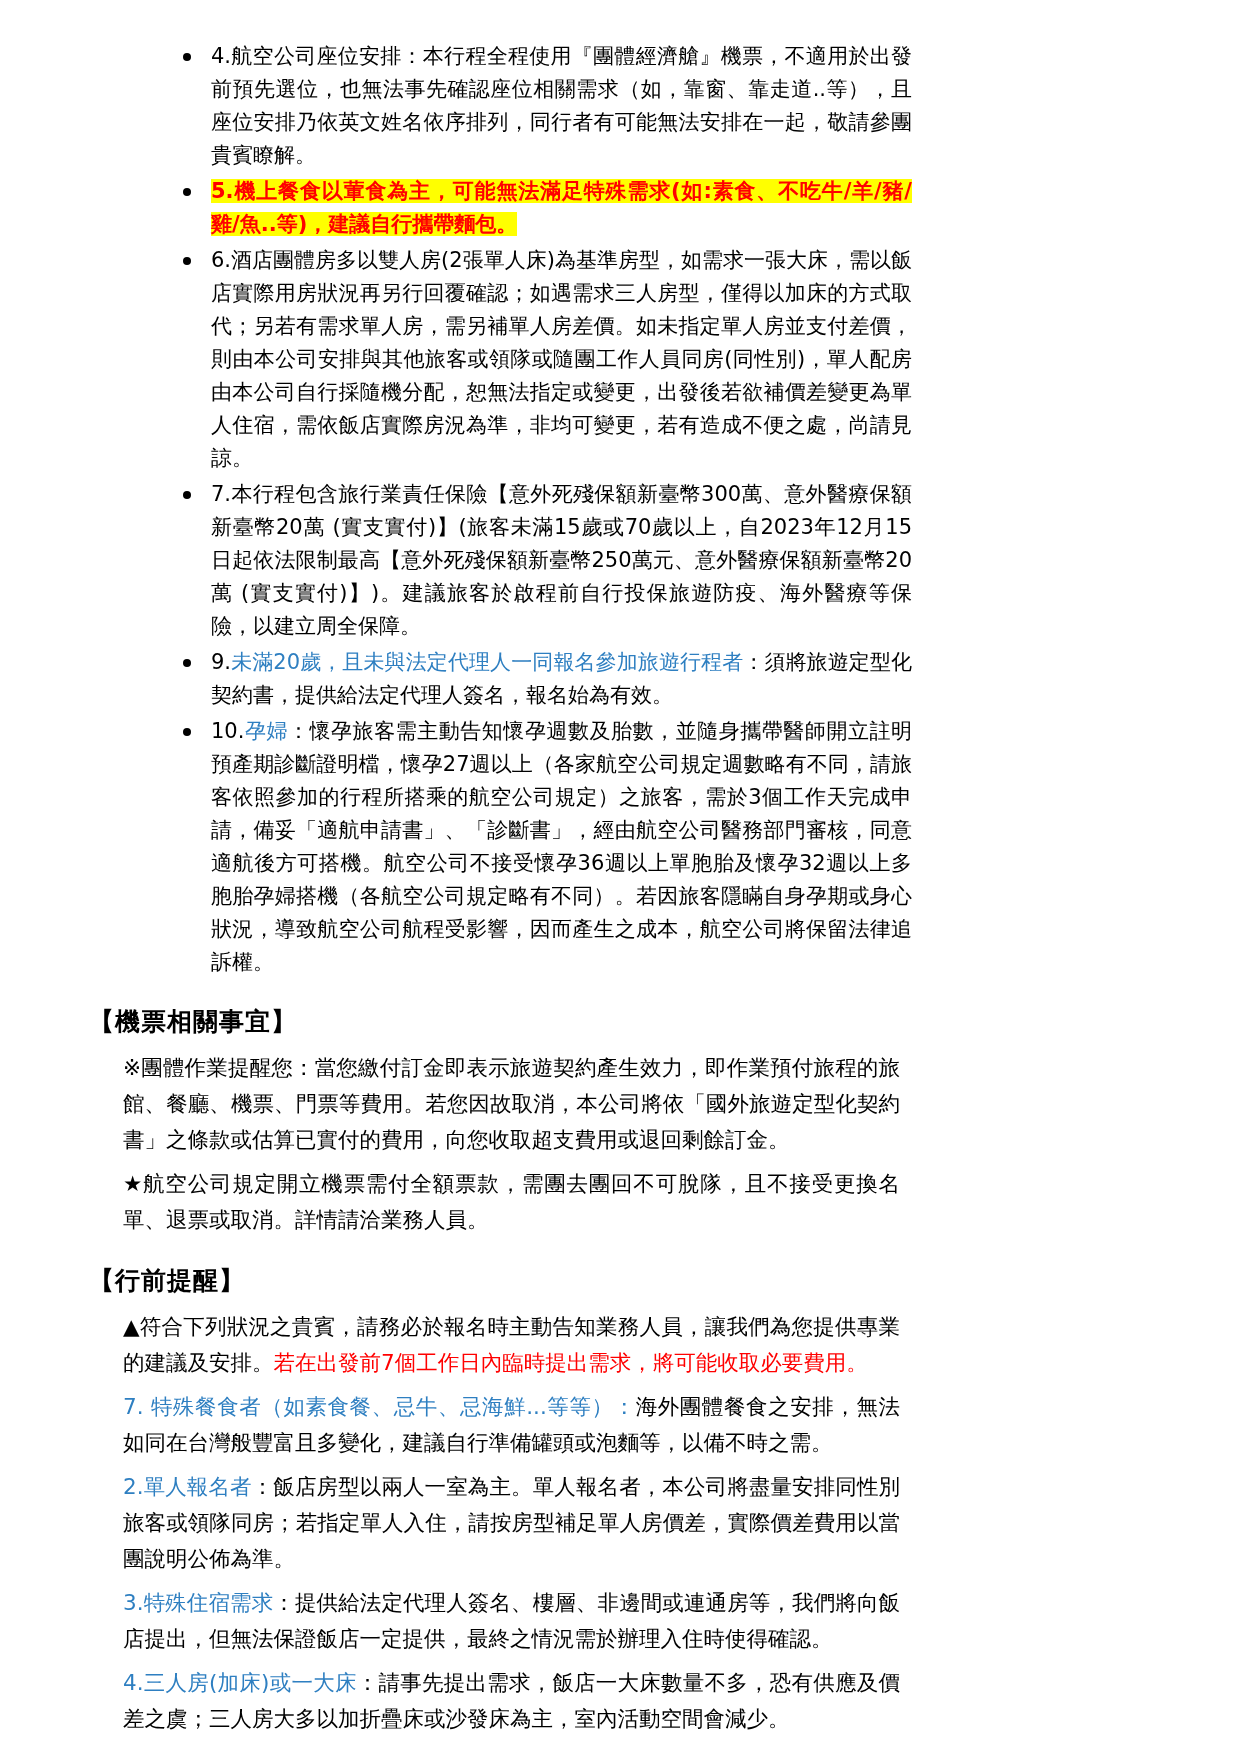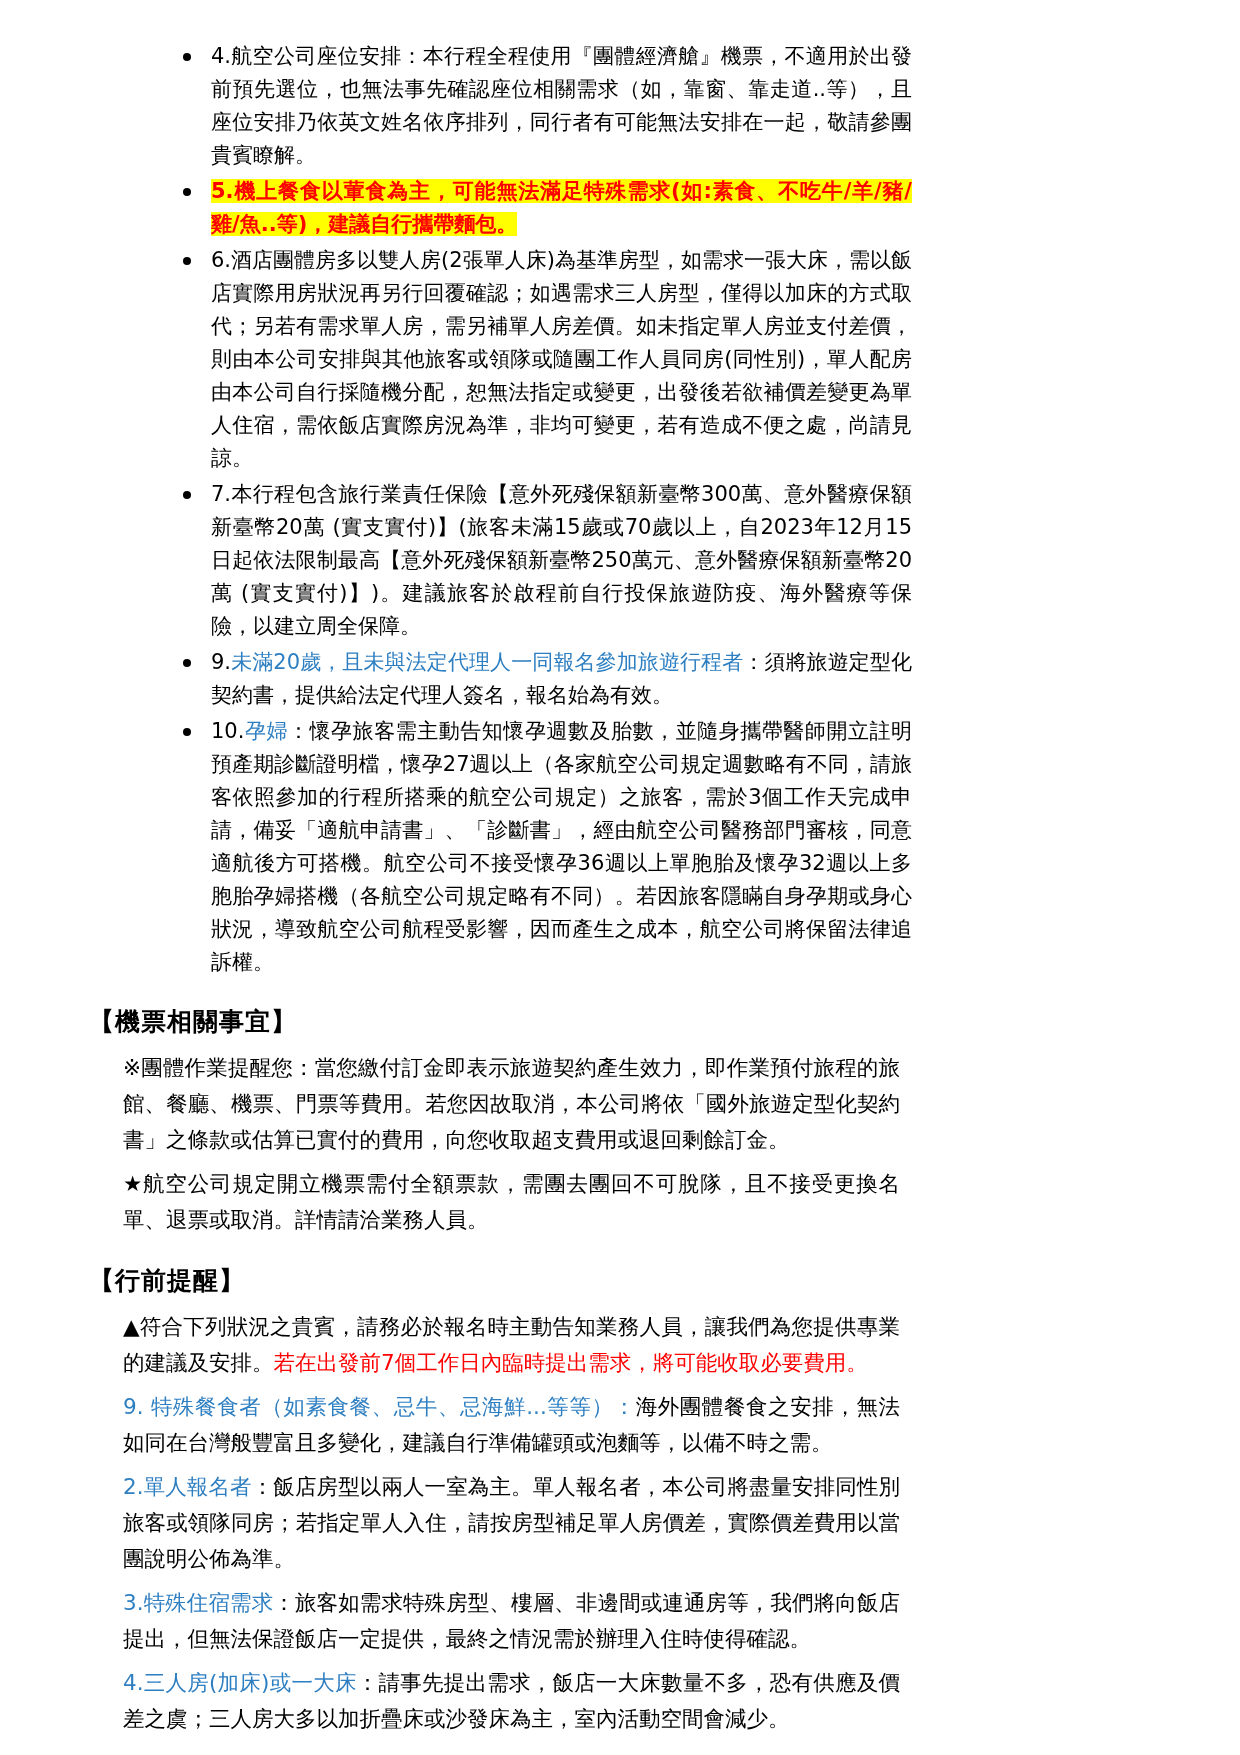"9. 特殊餐食者（如素食餐、忌牛、忌海鮮...等等）：" span.seg { text: 9 -> 7 }
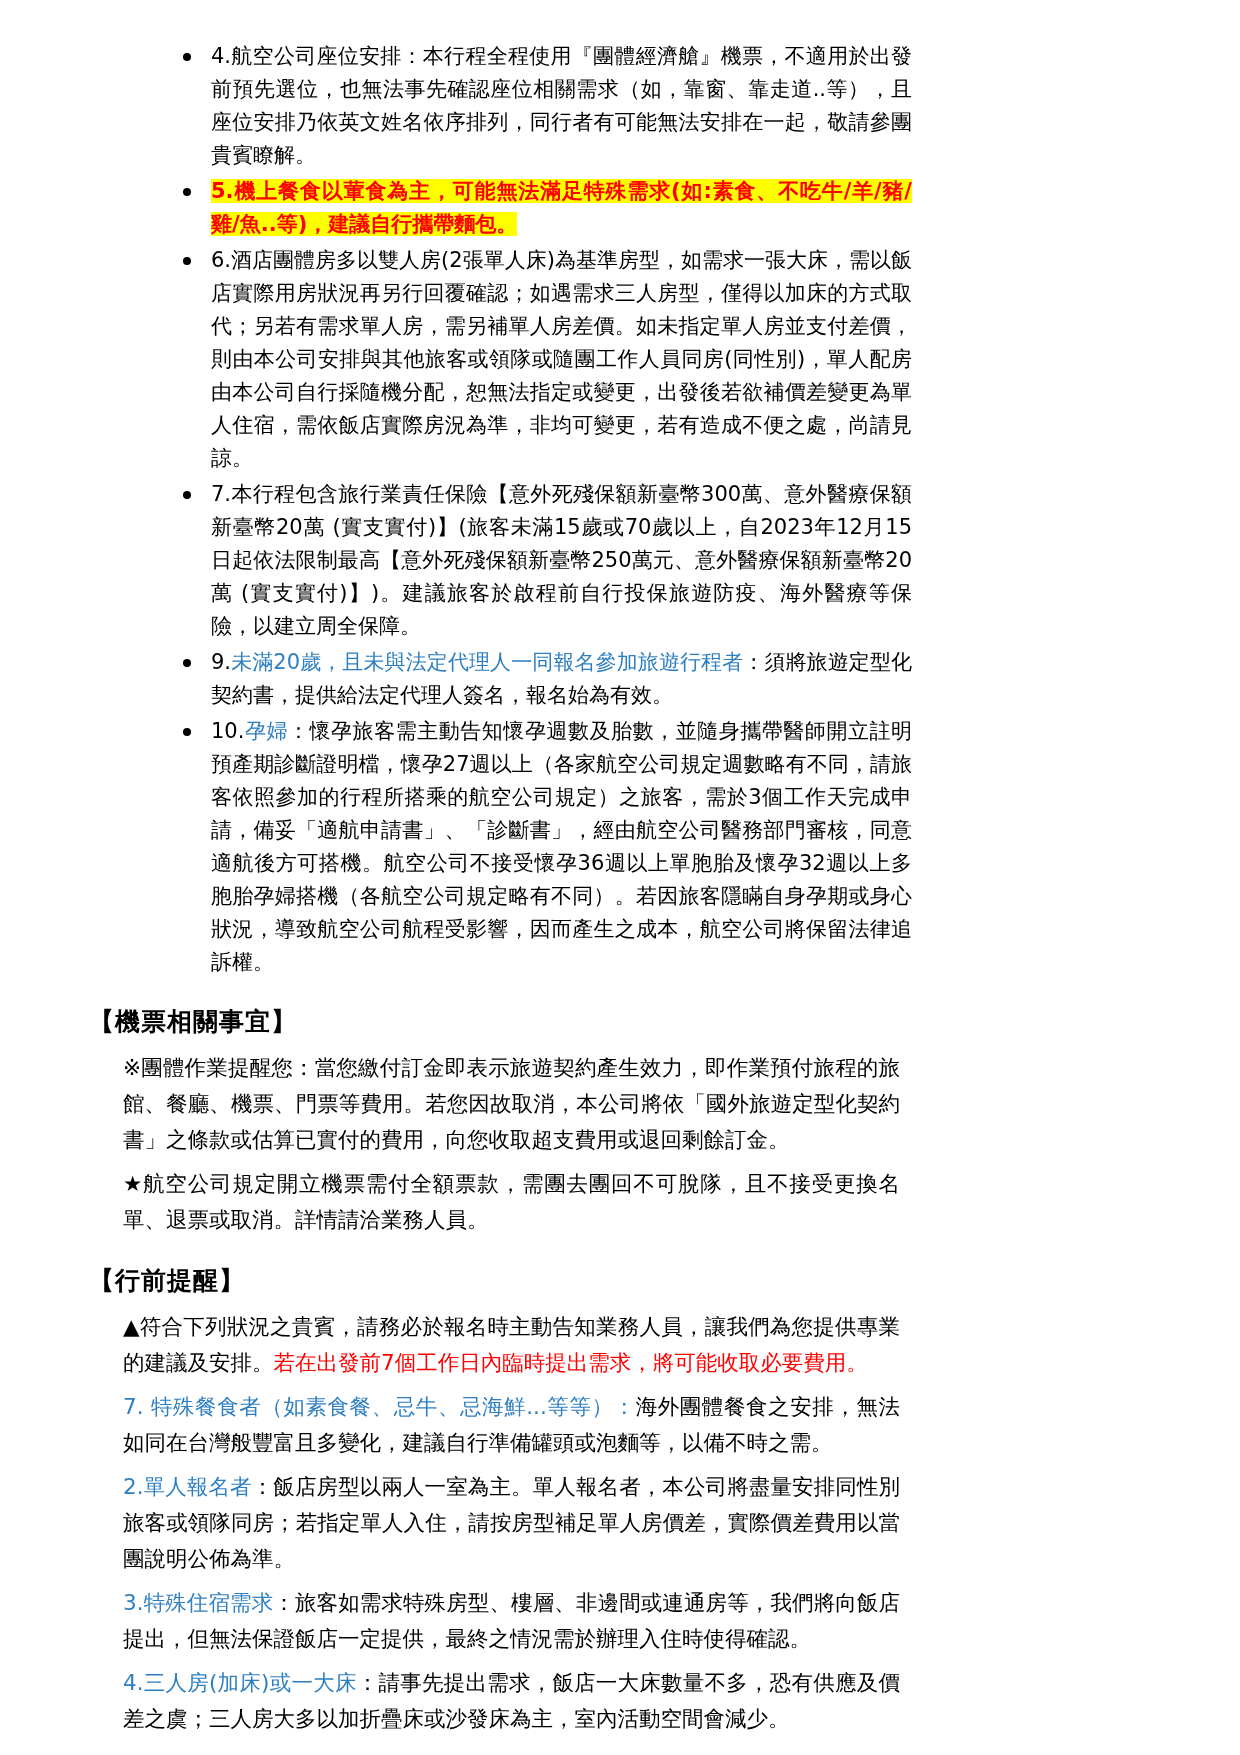"：旅客如需求特殊房型、樓層、非邊間或連通房等，我們將向飯店提出，但無法保證飯店一" span.seg { text: 旅客如需求特殊房型 -> 提供給法定代理人簽名 }
